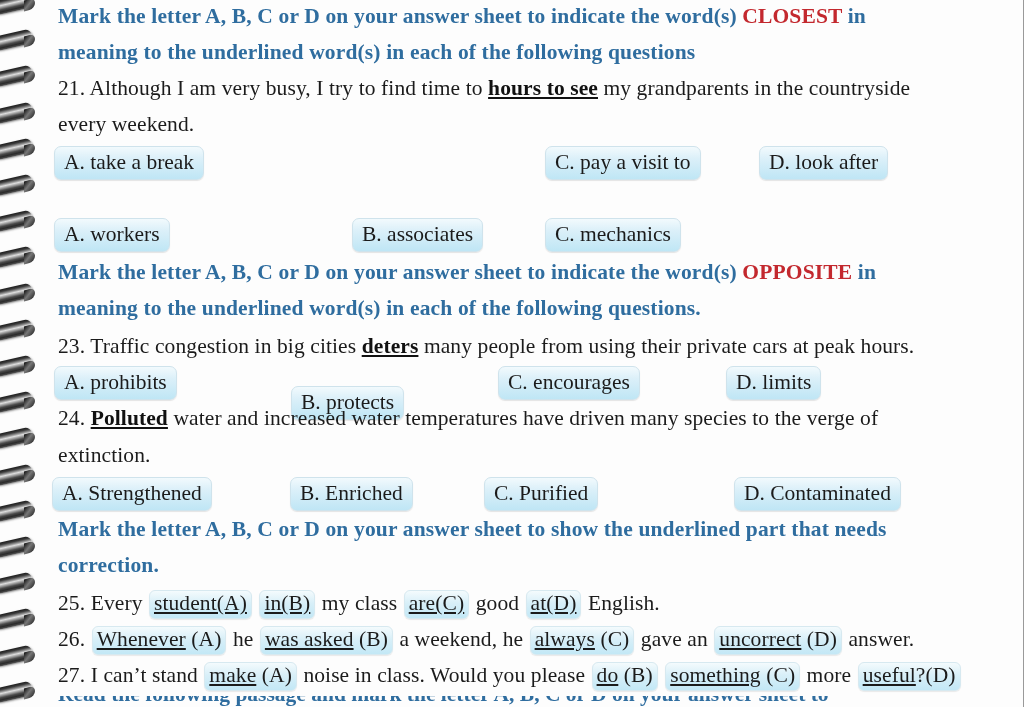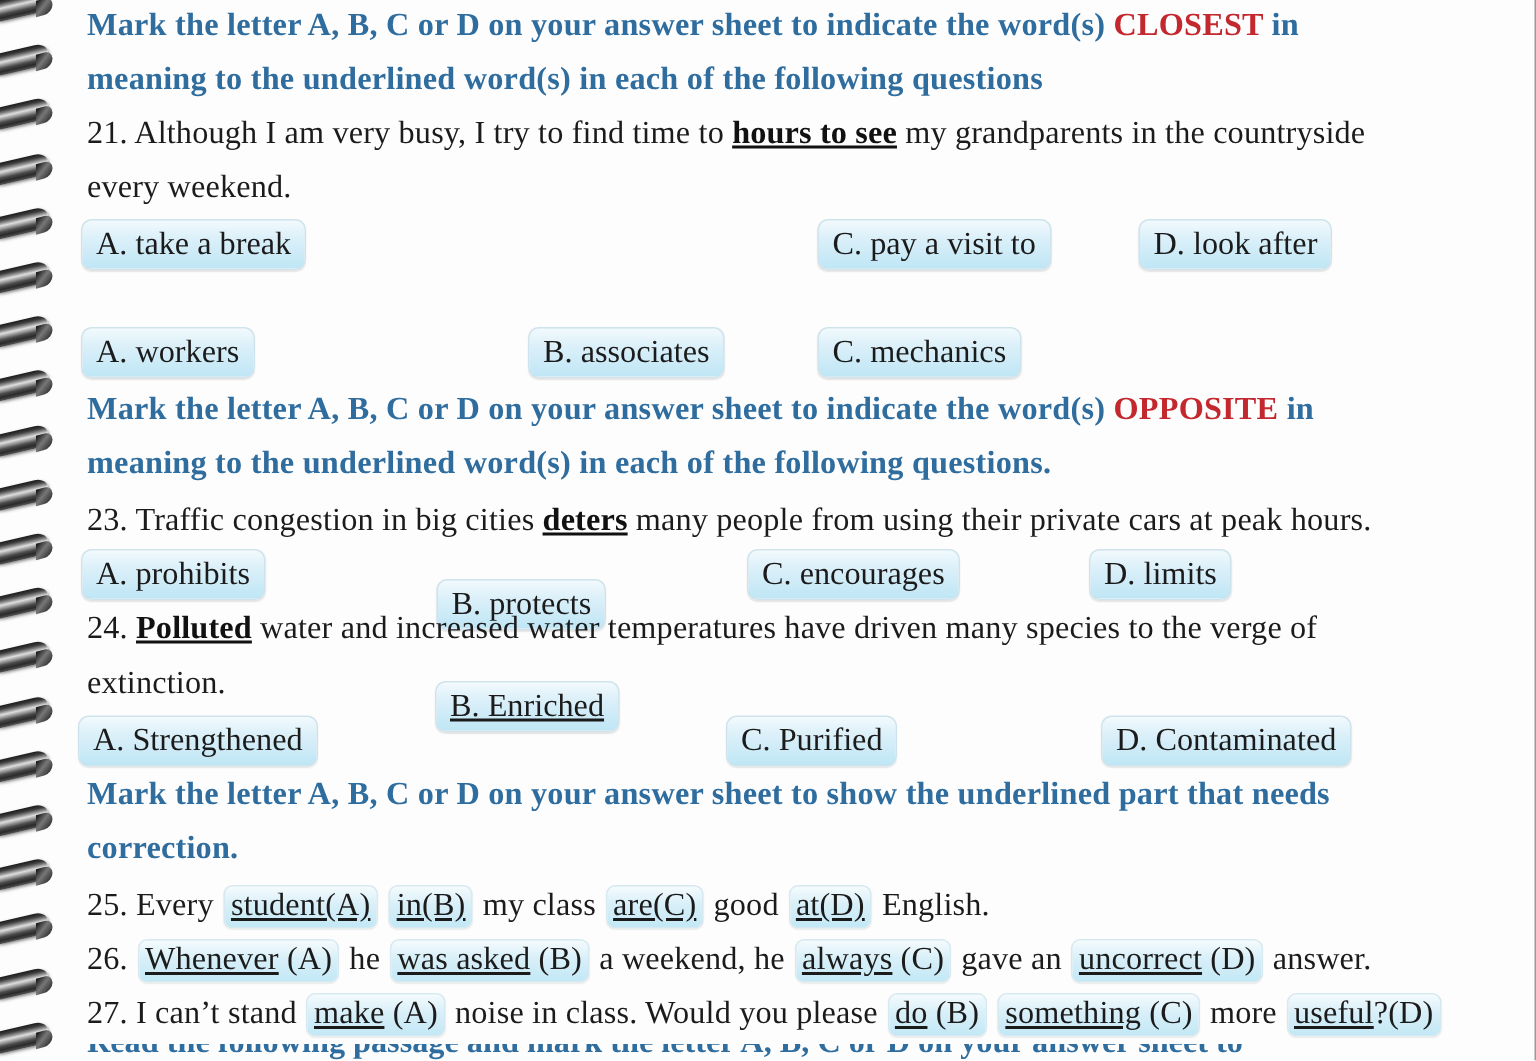"B. Enriched" div.opt { text-decoration: underline -> none; top: 454px -> 477px }
